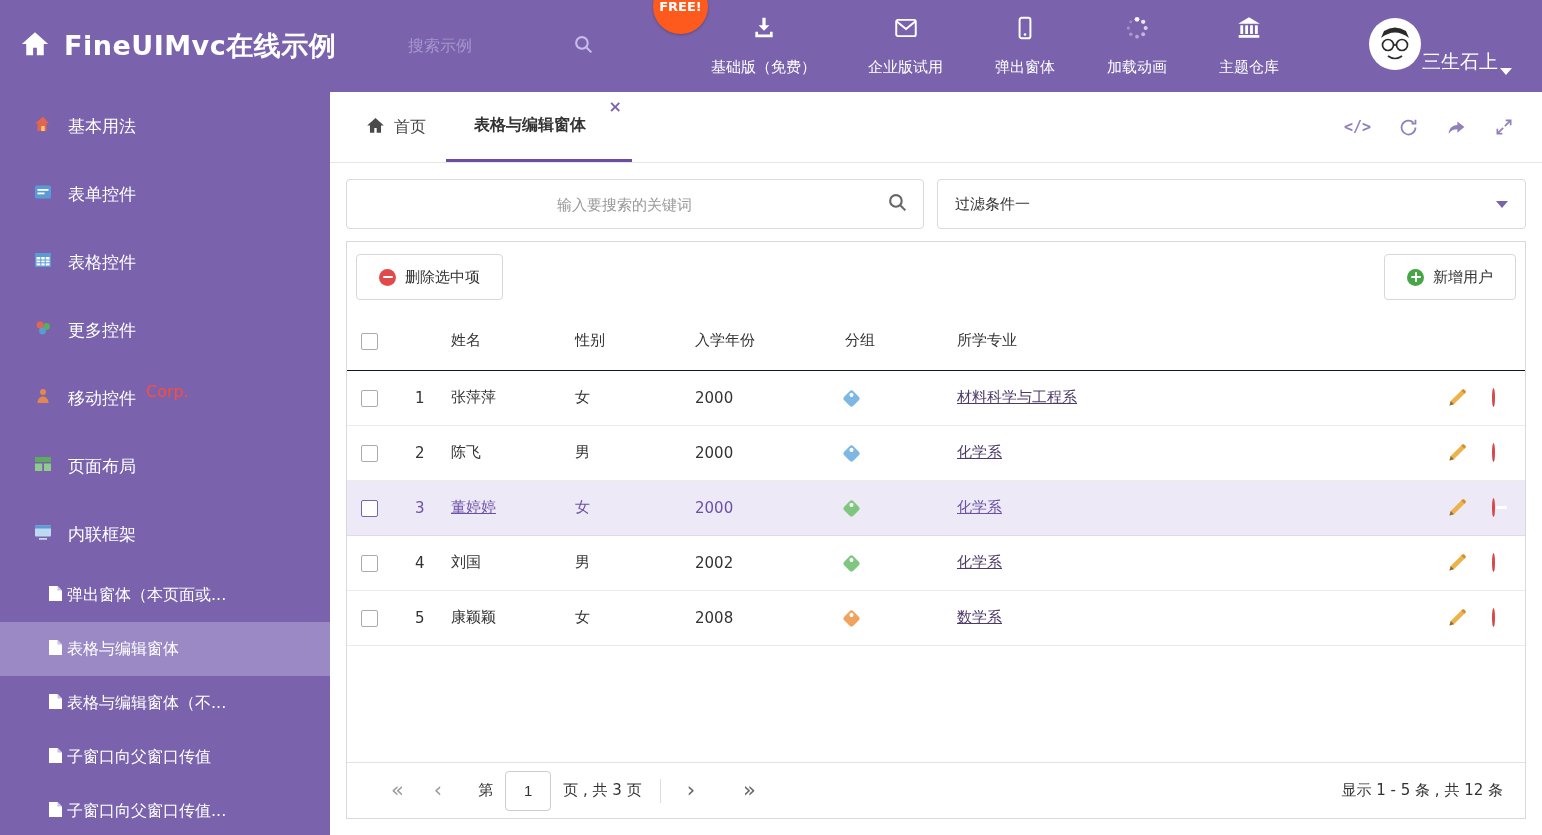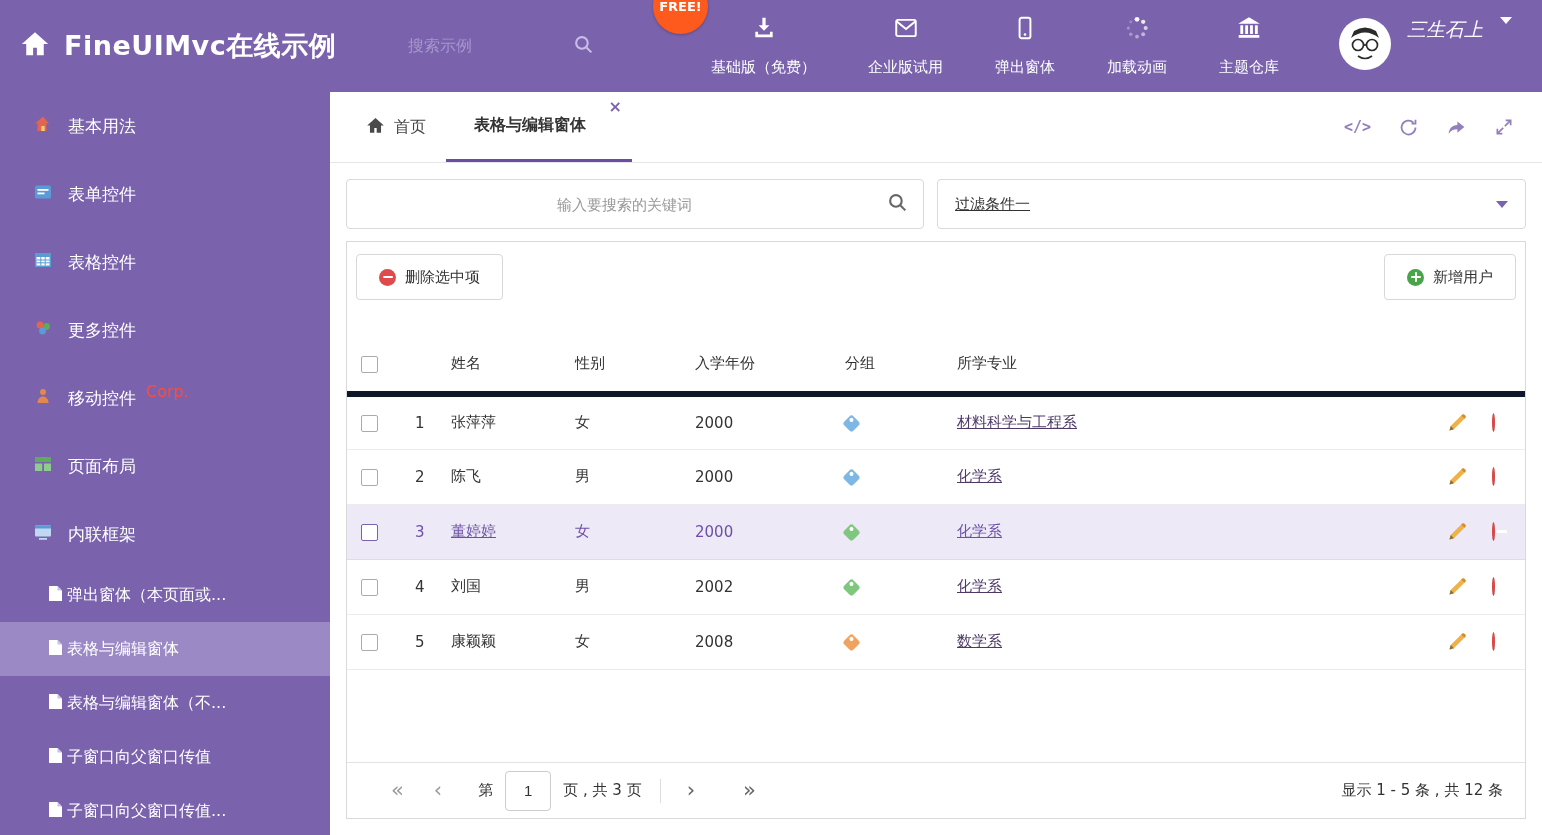"三生石上" .userbox { align-items: flex-start -> flex-end; font-style: italic -> none; gap: 15px -> 0 }
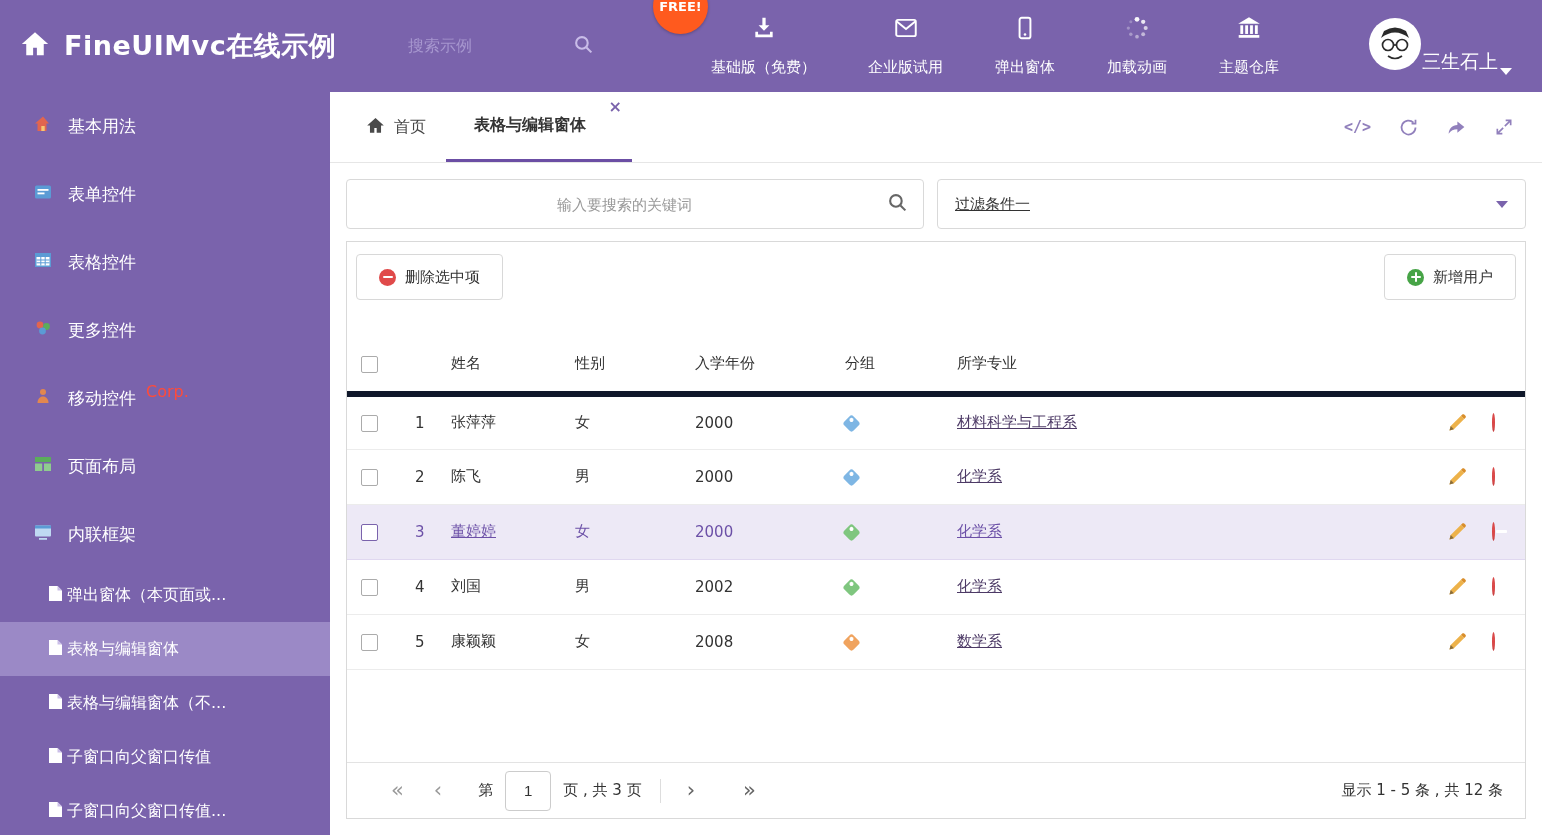"过滤条件一" .dropdown { text-decoration: underline -> none }
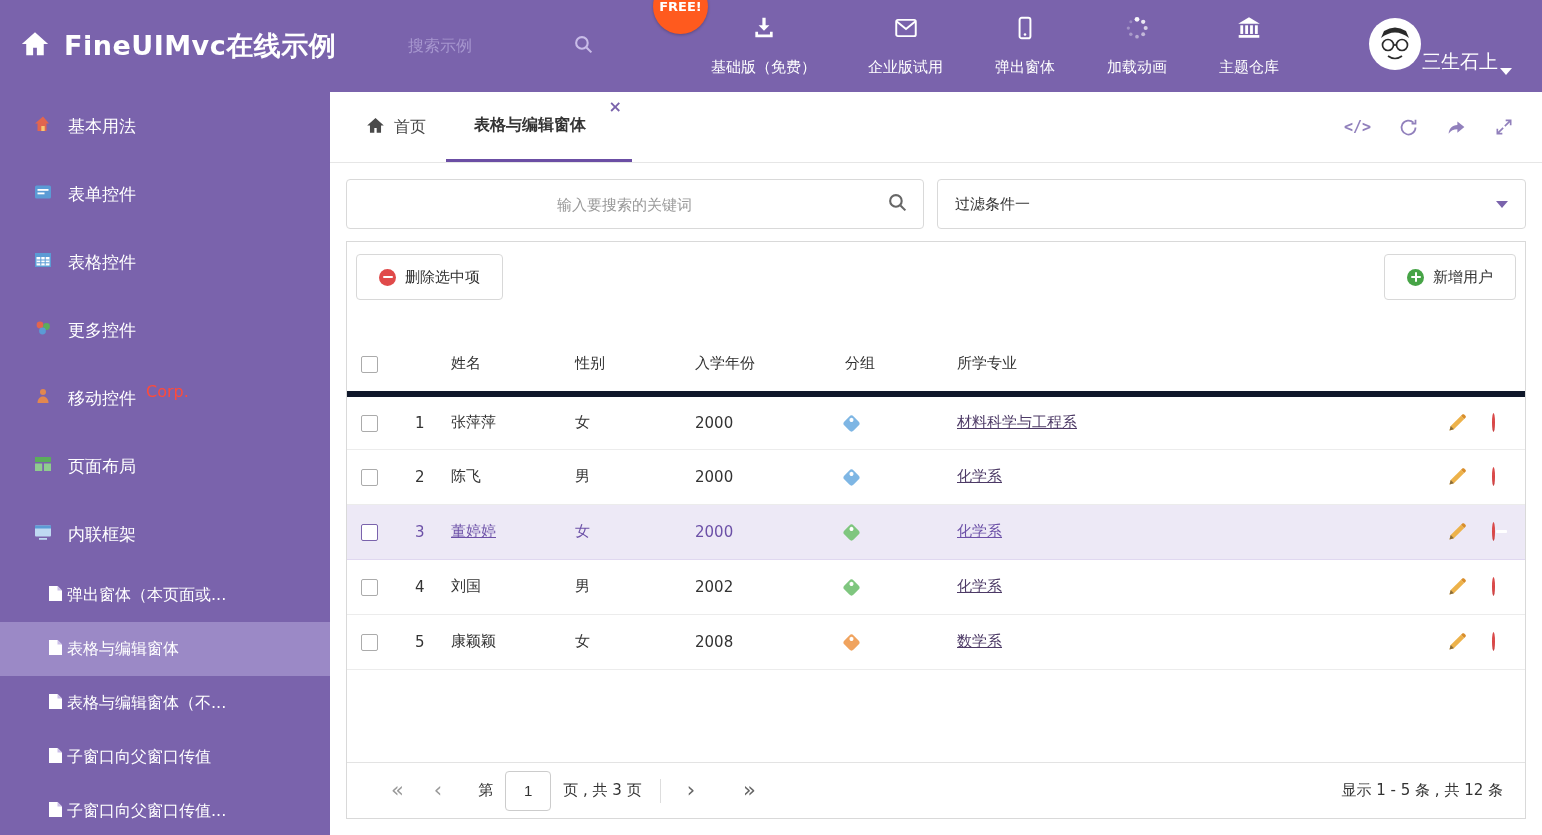"删除选中项" .panel { gap: 24px -> none }
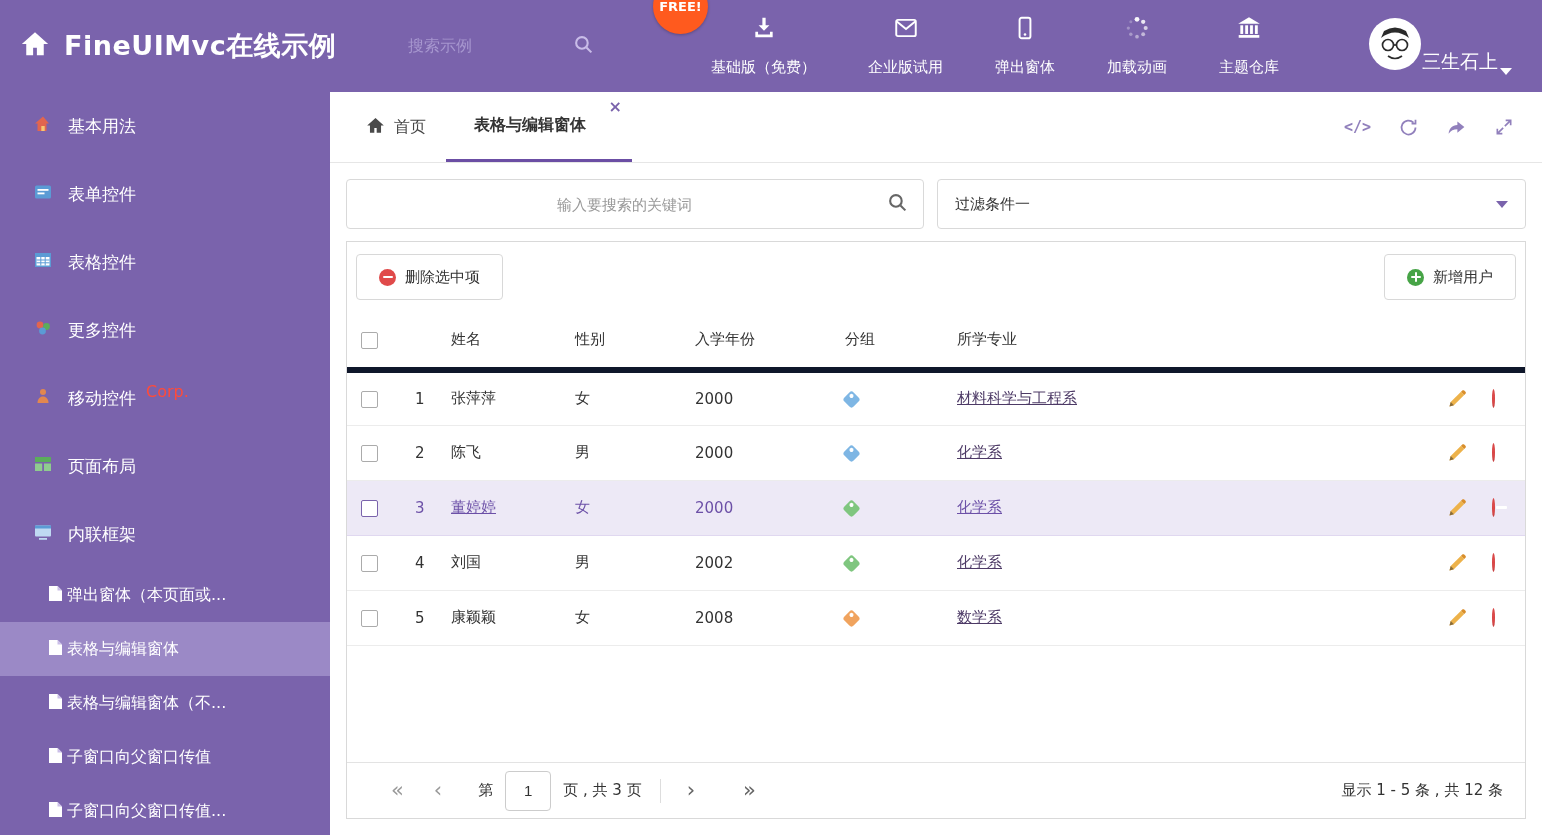"姓名" .grid th { border-bottom: 6px solid #0f172a -> 1px solid #0f172a }
